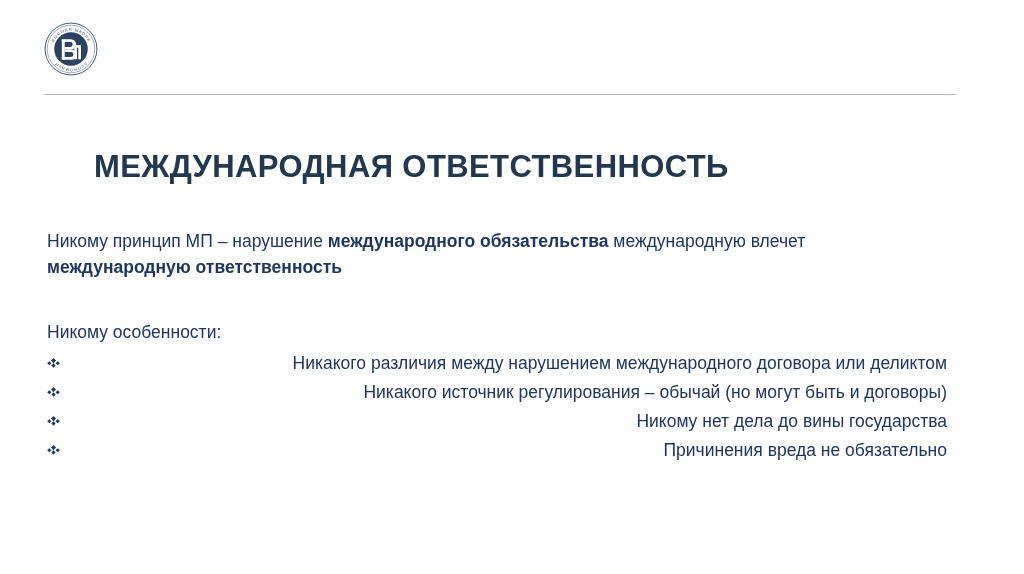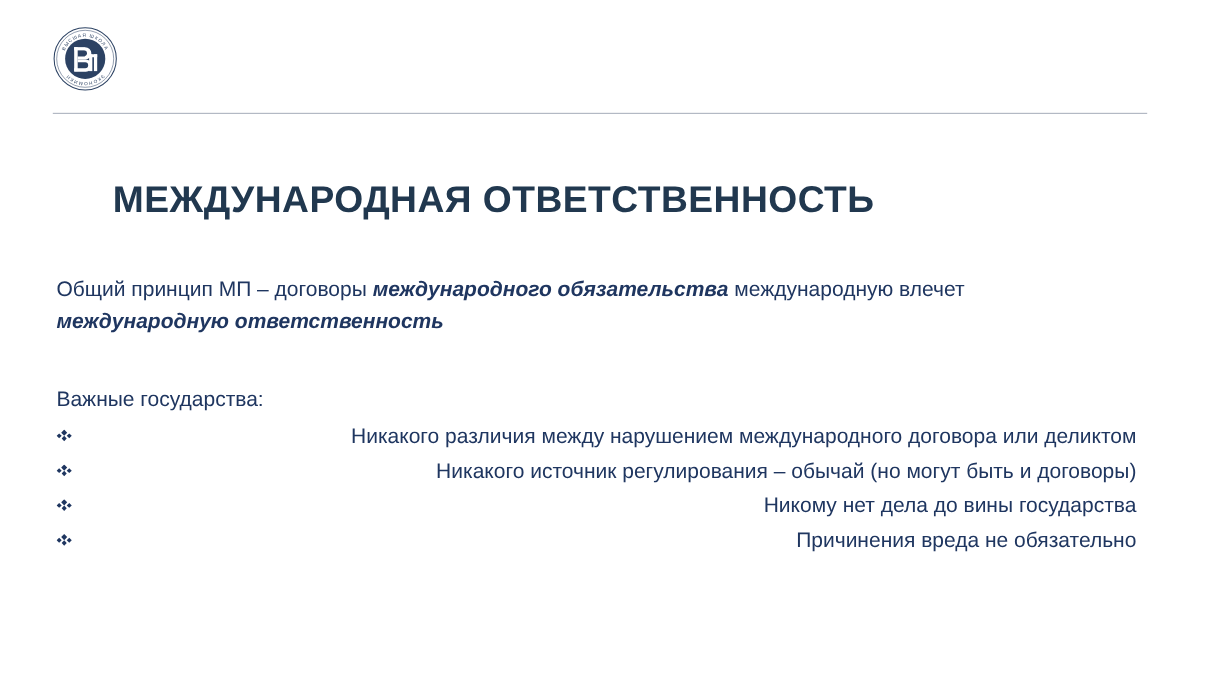"Общий принцип МП – договоры" span { text: Общий принцип МП – договоры -> Никому принцип МП – нарушение }
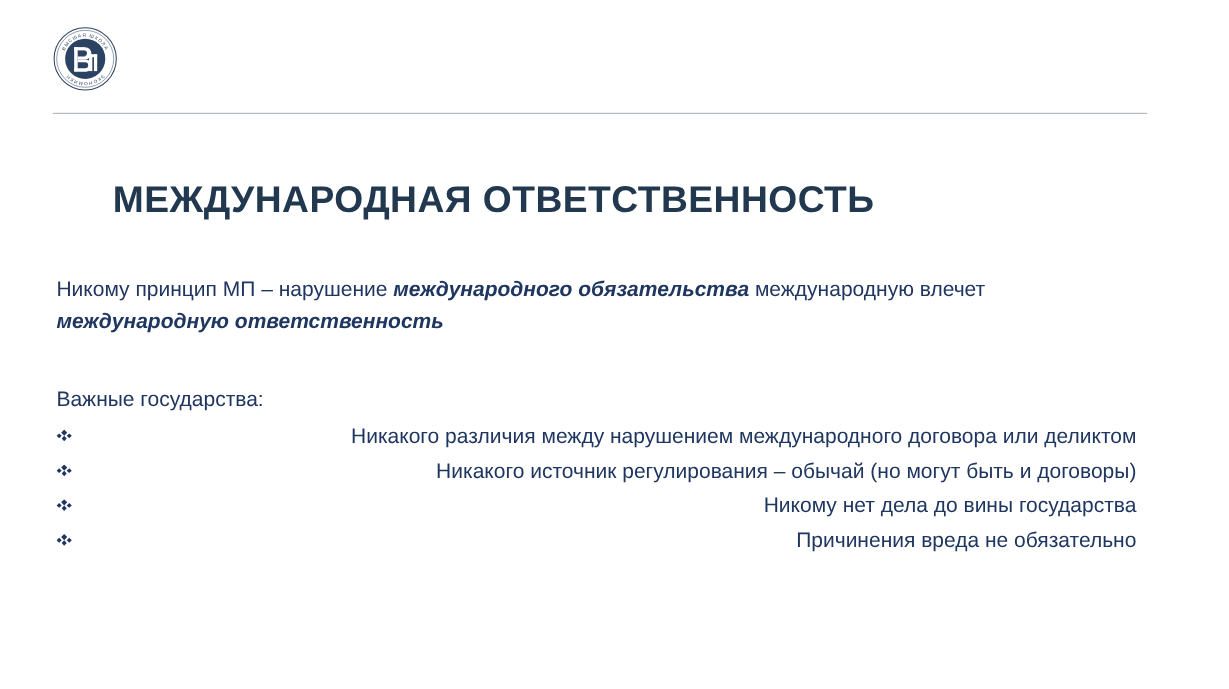"международного обязательства" .para b { font-style: italic -> none }
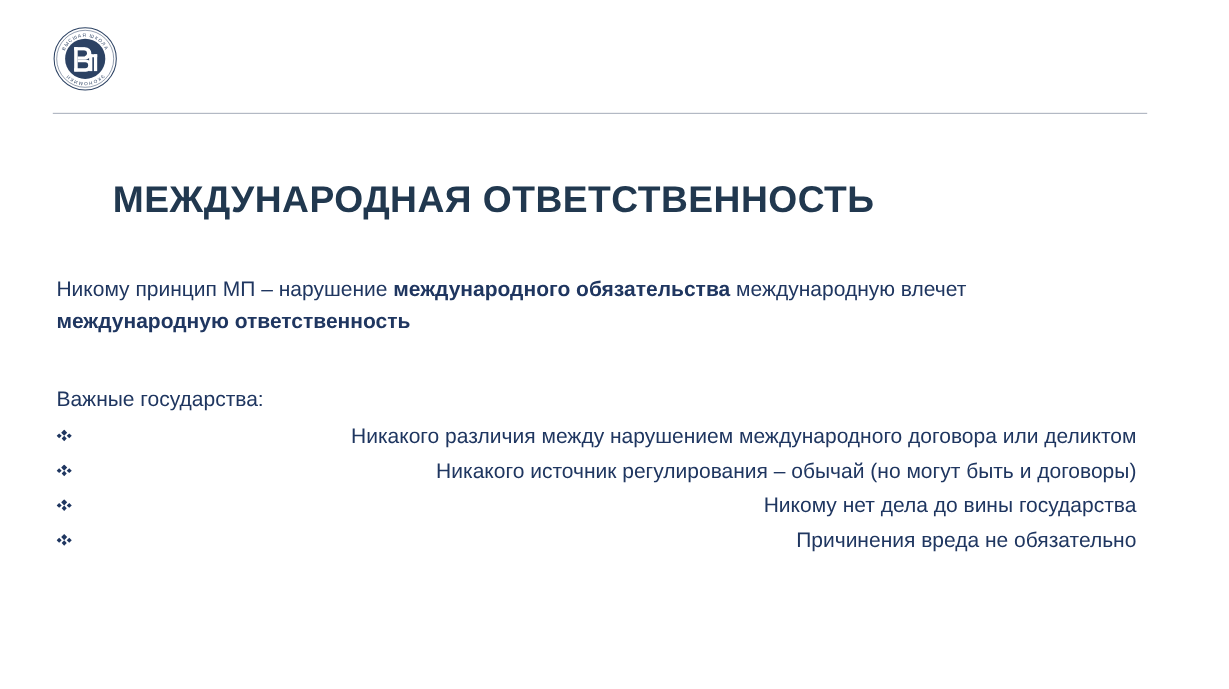"Важные государства:" p.features-heading { text: Важные государства -> Никому особенности }
